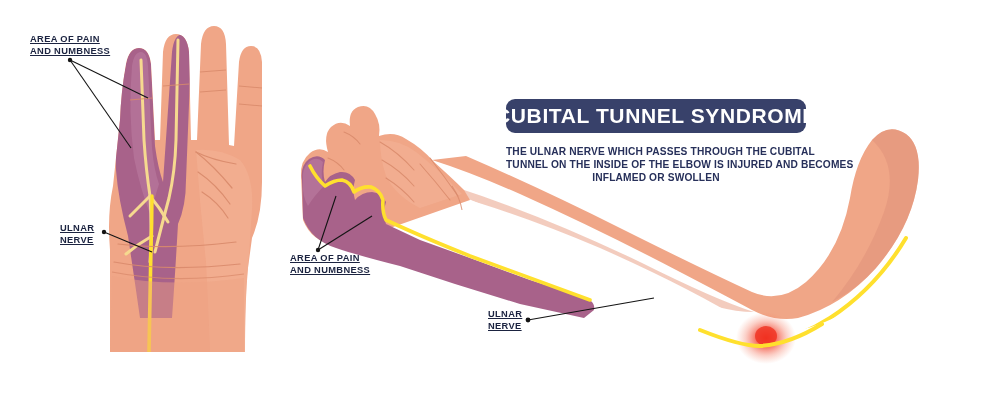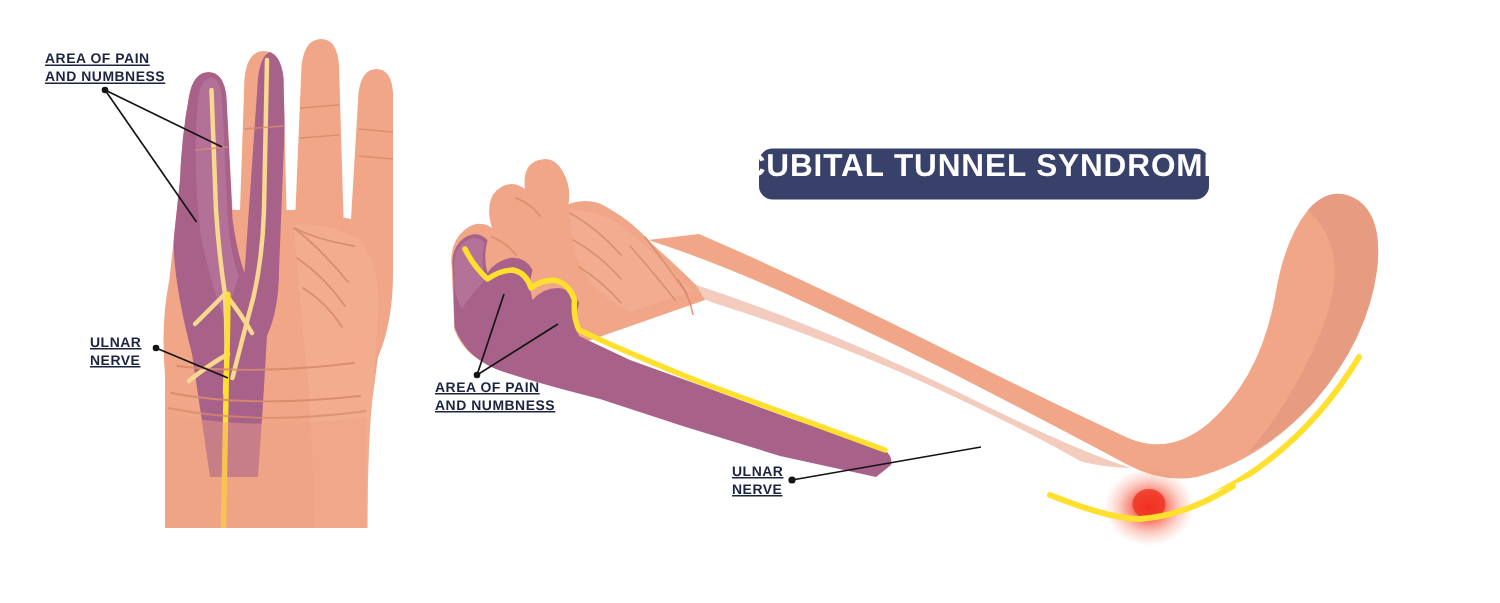"CUBITAL TUNNEL SYNDROME" .banner { align-items: flex-start -> center }
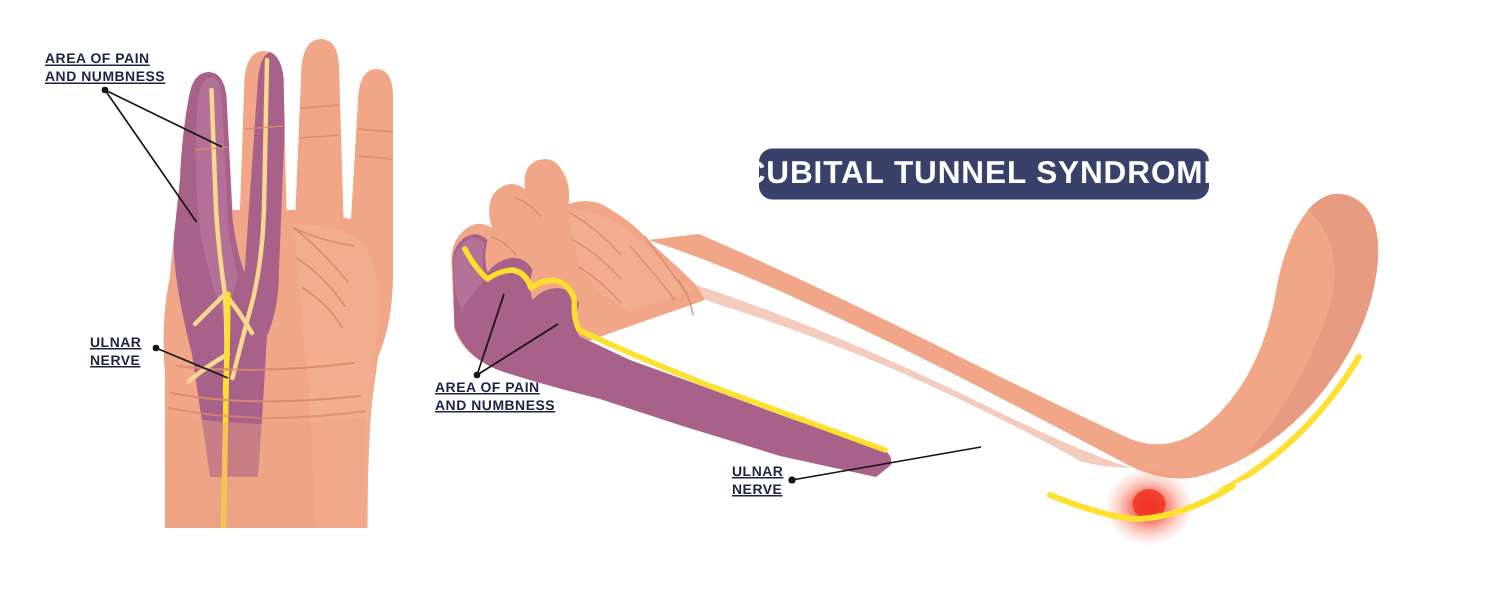"THE ULNAR NERVE WHICH PASSES" div.subtitle { html: none -> <div> <div>THE ULNAR NERVE WHICH PASSES THROUGH THE CUBITAL</div> <div>TUNNEL ON THE INSIDE OF THE ELBOW IS INJURED AND BECOMES</div> <div>INFLAMED OR SWOLLEN</div> </div> }
